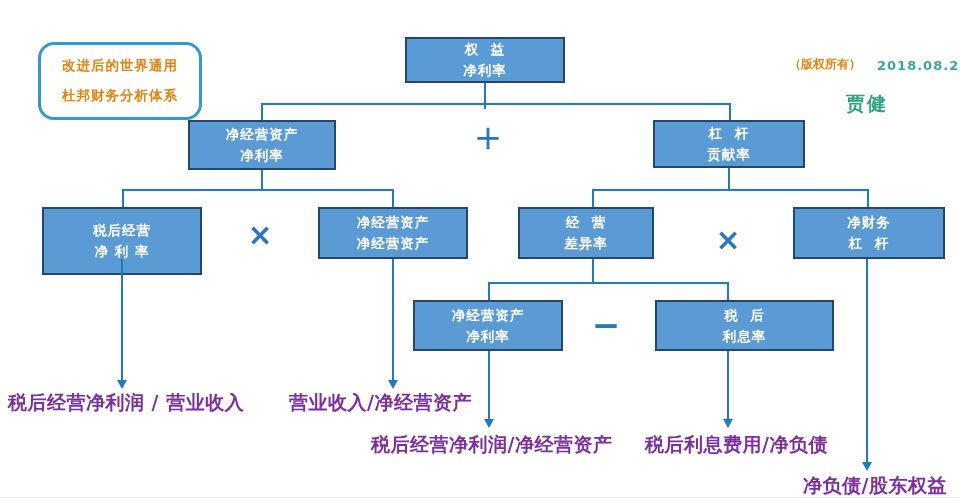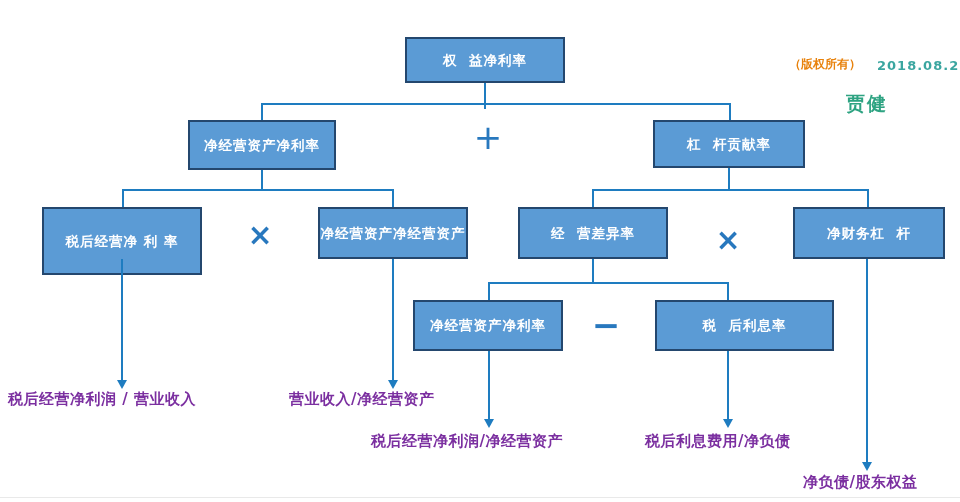"权 益" .node { flex-direction: row -> column }
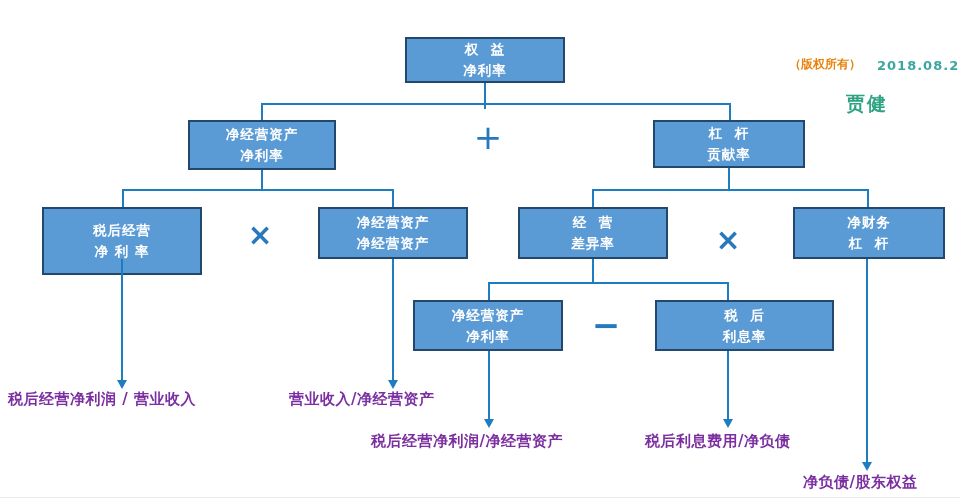"改进后的世界通用" div.annotation { html: none -> <div> <span>改进后的世界通用</span> <span>杜邦财务分析体系</span> </div> }
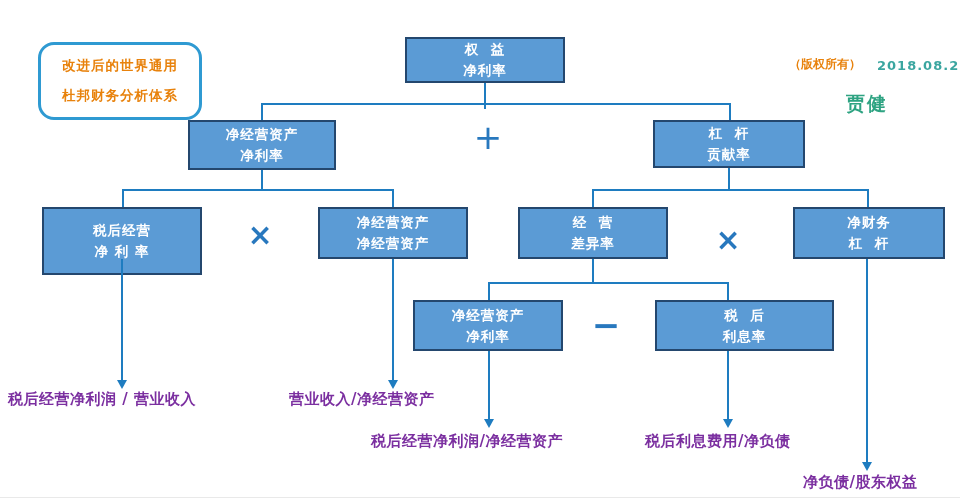"经 营" div.node { width: 150px -> 136px }
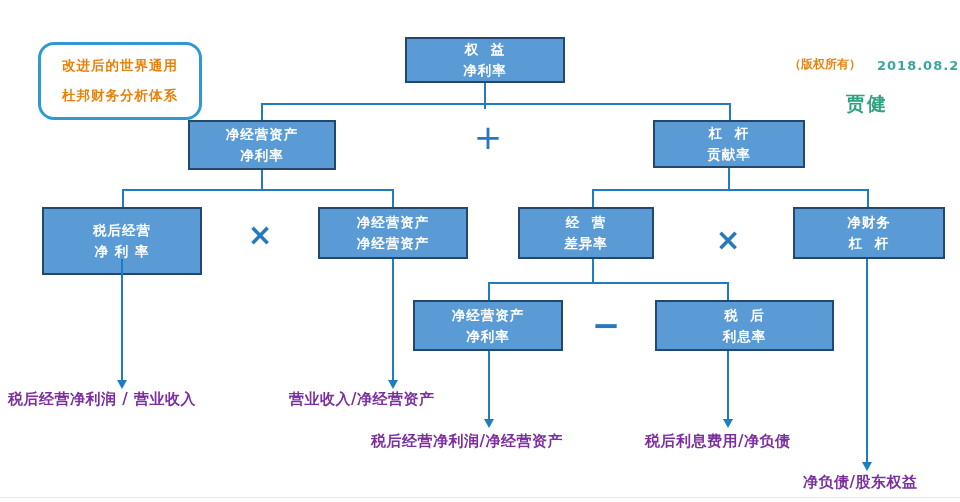"税后经营净利润 / 营业收入" .formula { font-size: 15px -> 19px }
